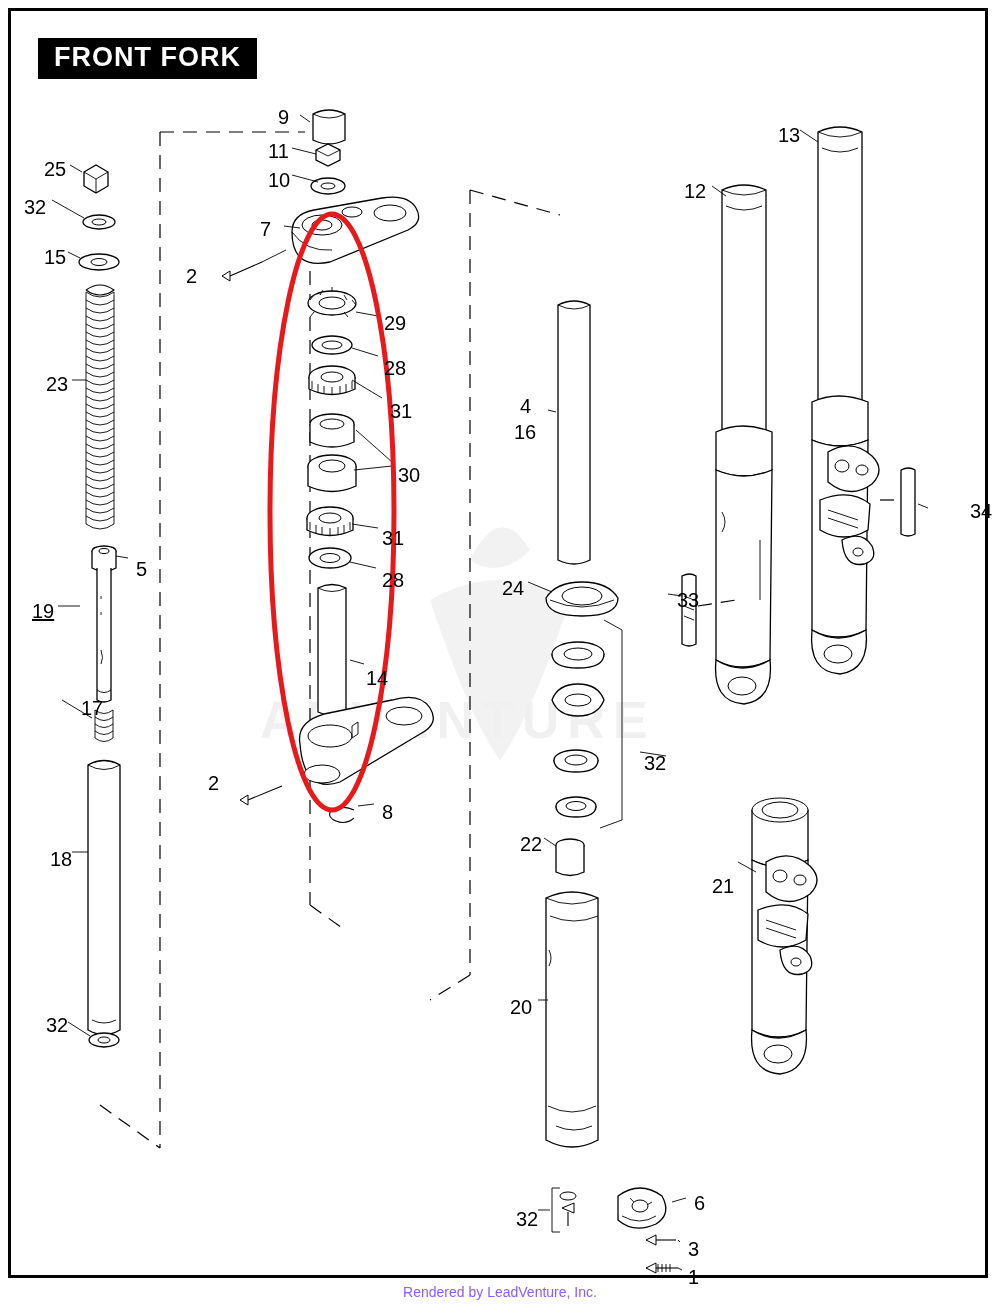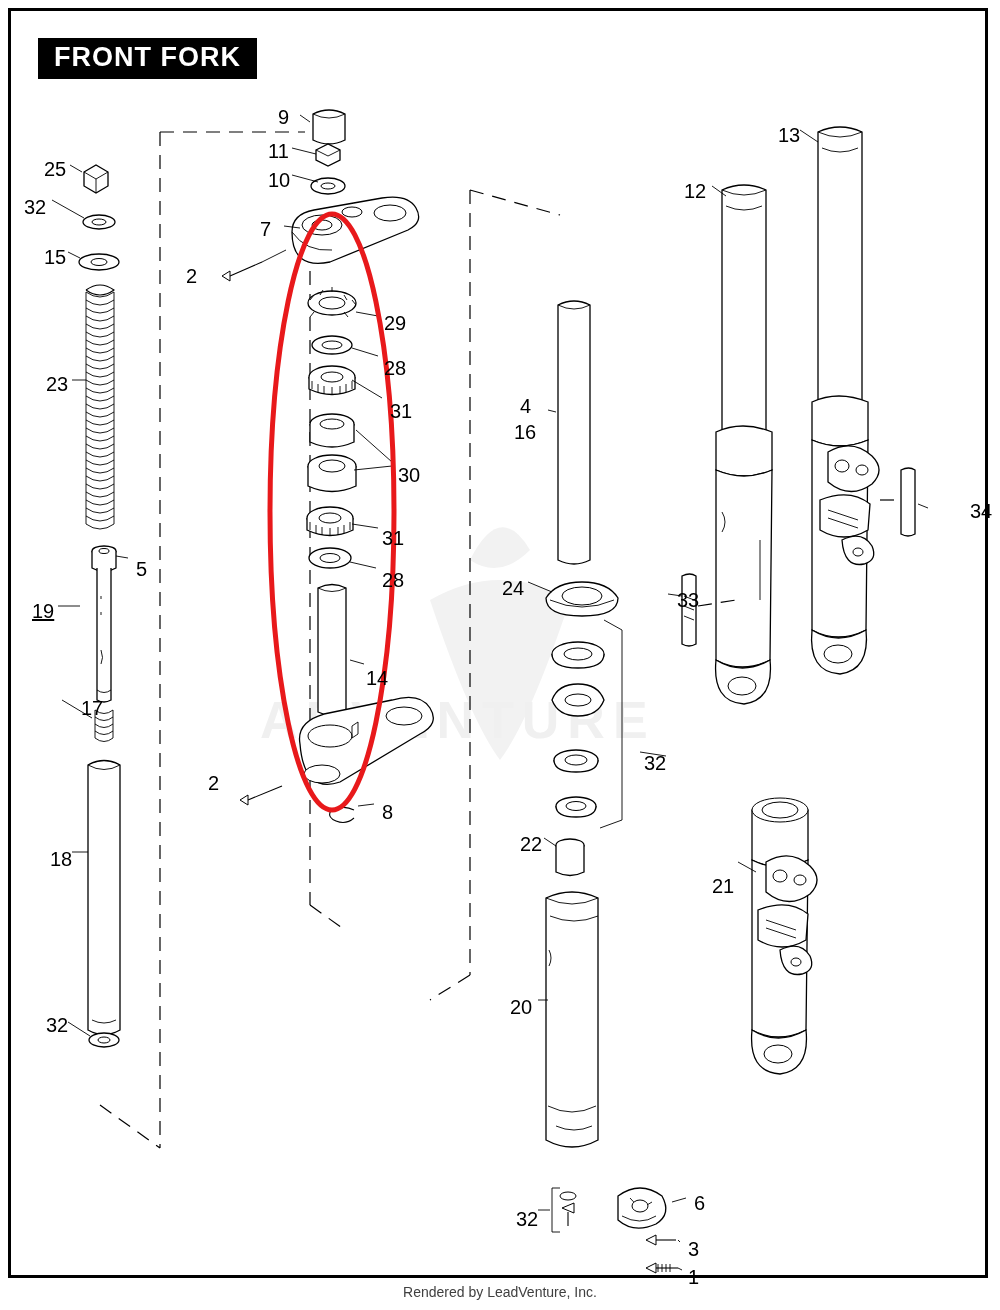"Rendered by LeadVenture, Inc." #footer { color: #404040 -> #8b5cf6 }
